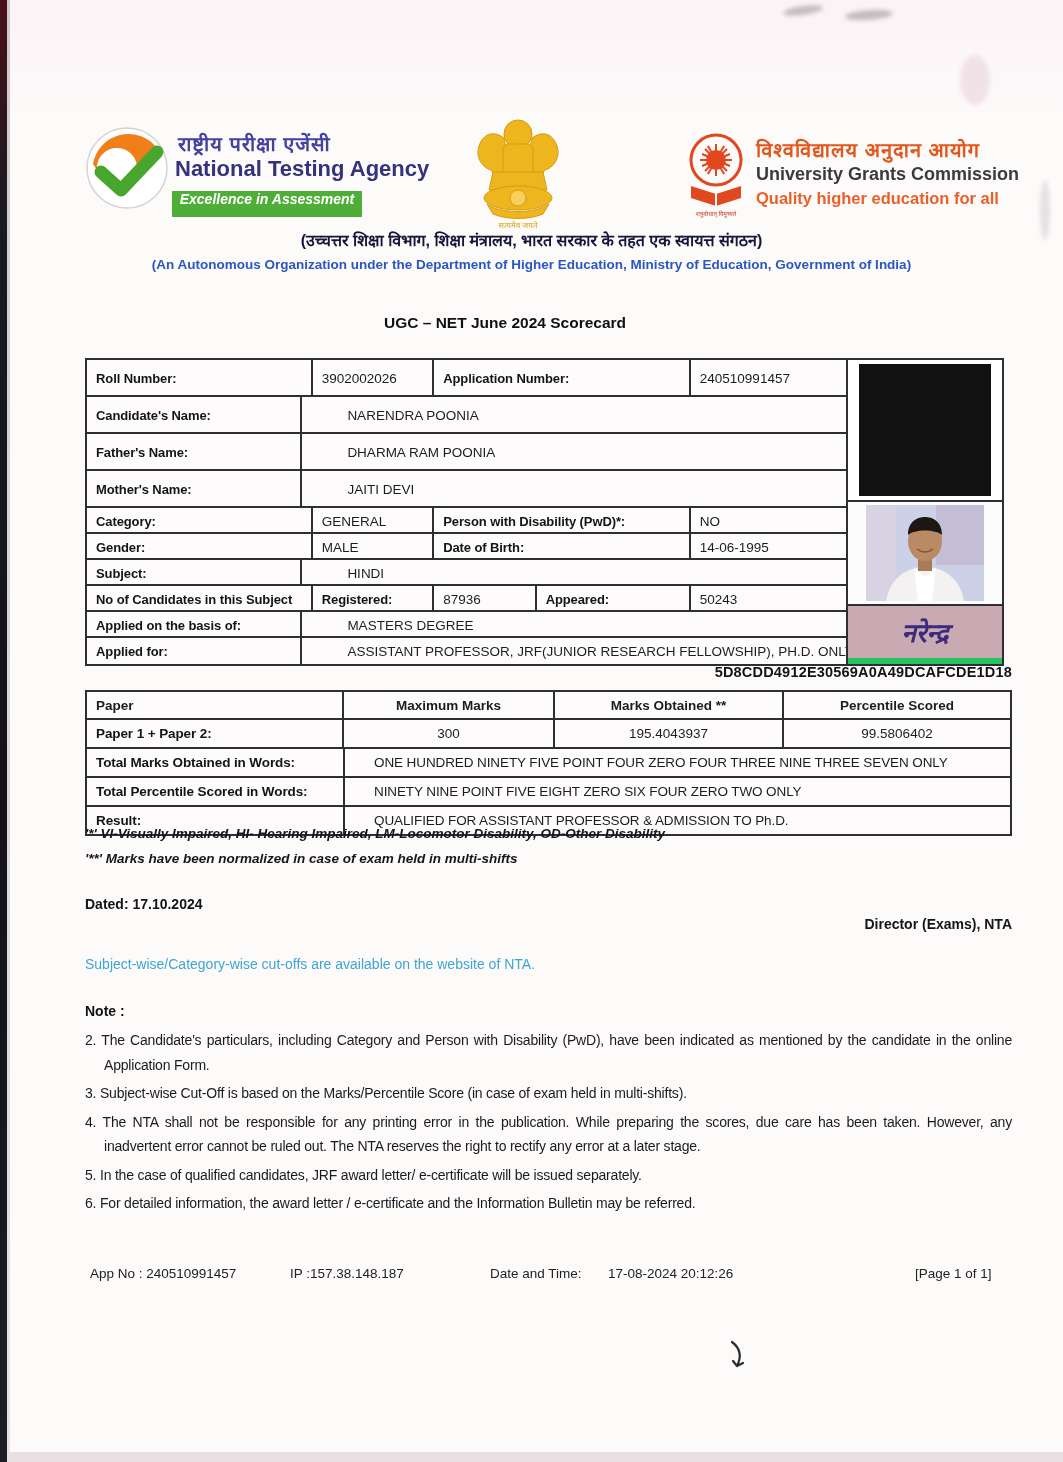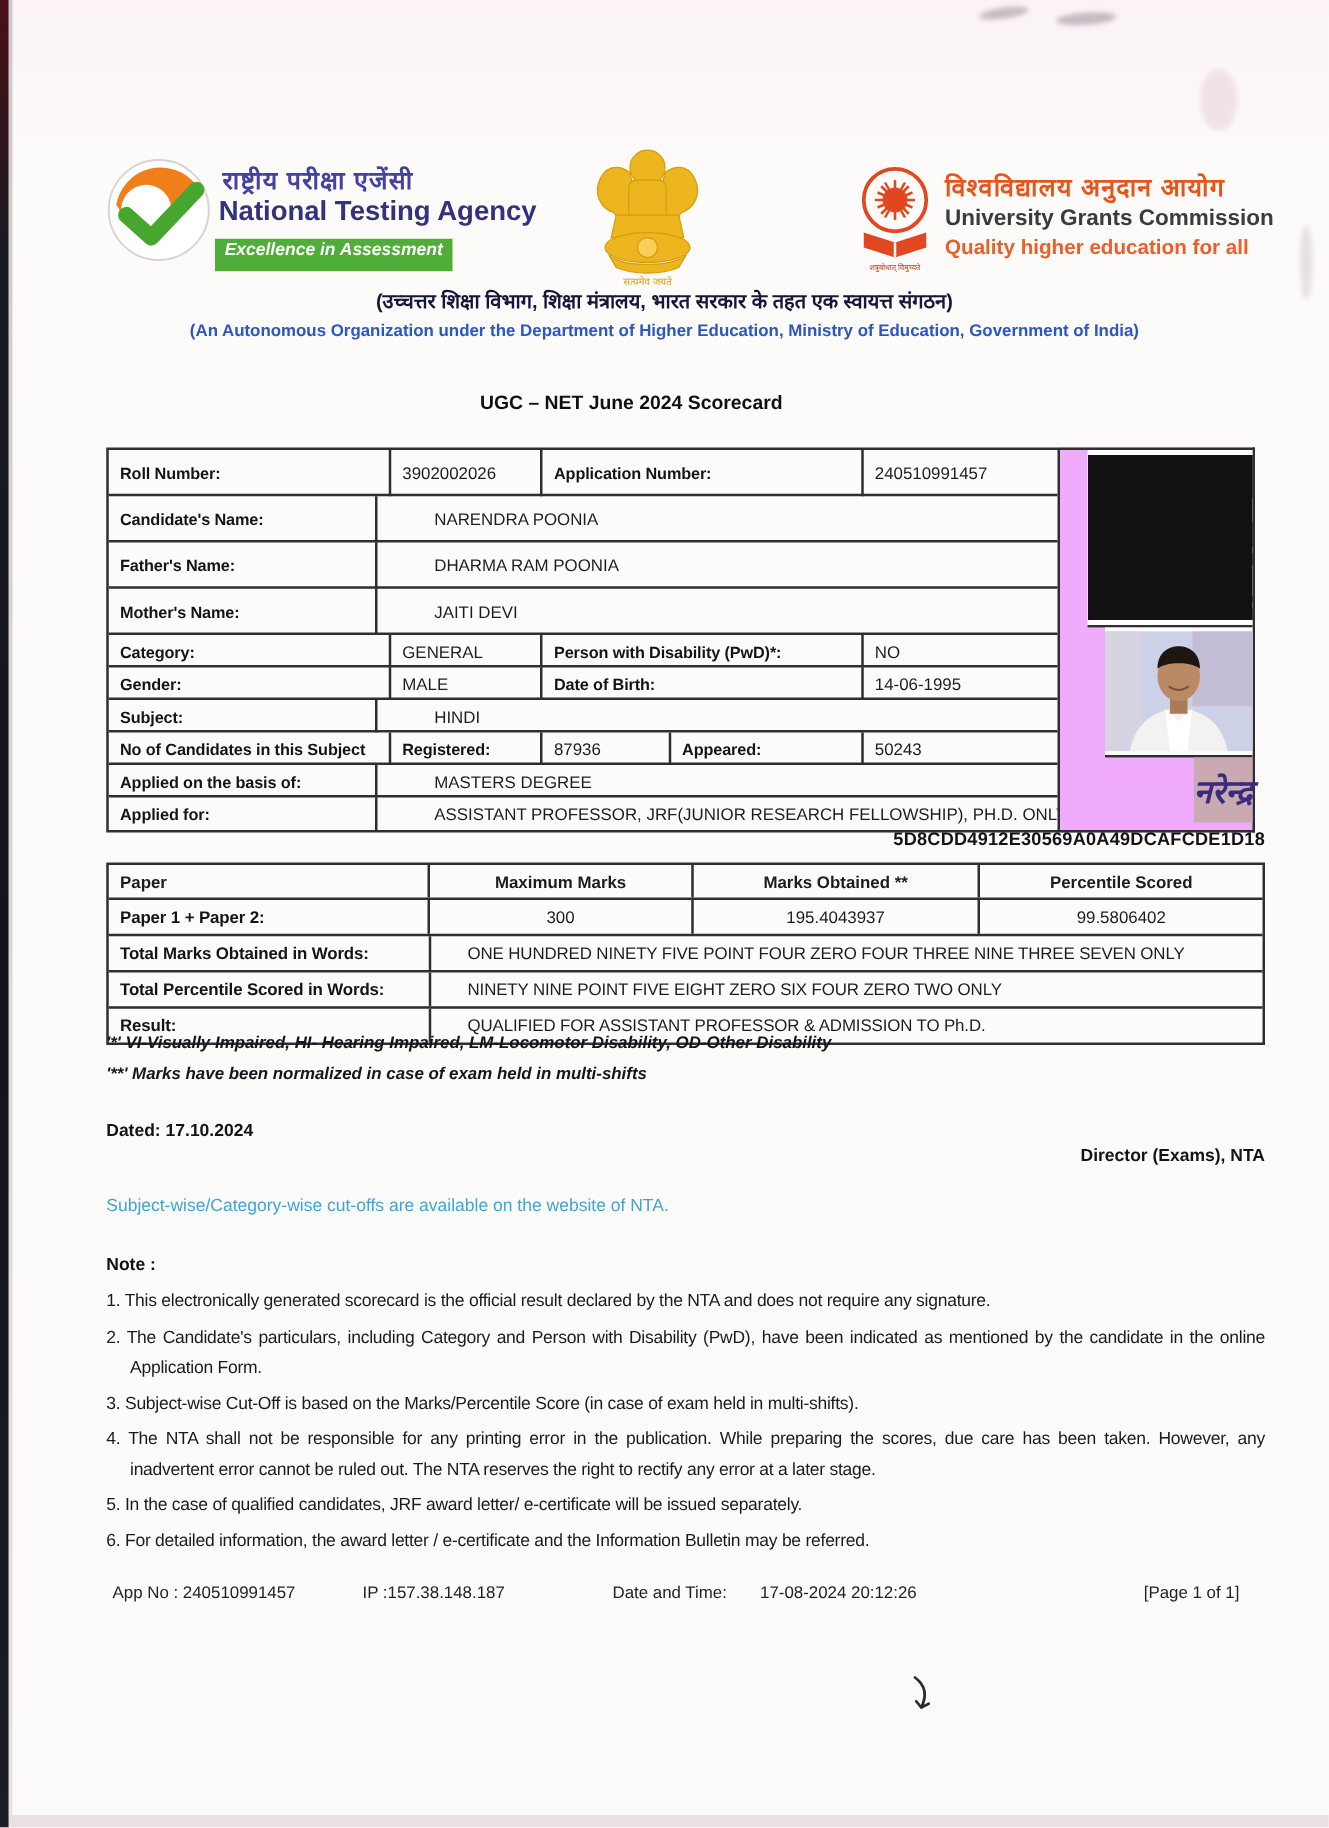"नरेन्द्र" .rightcol { align-items: flex-end -> none; background: #f0abfc -> #22c55e }
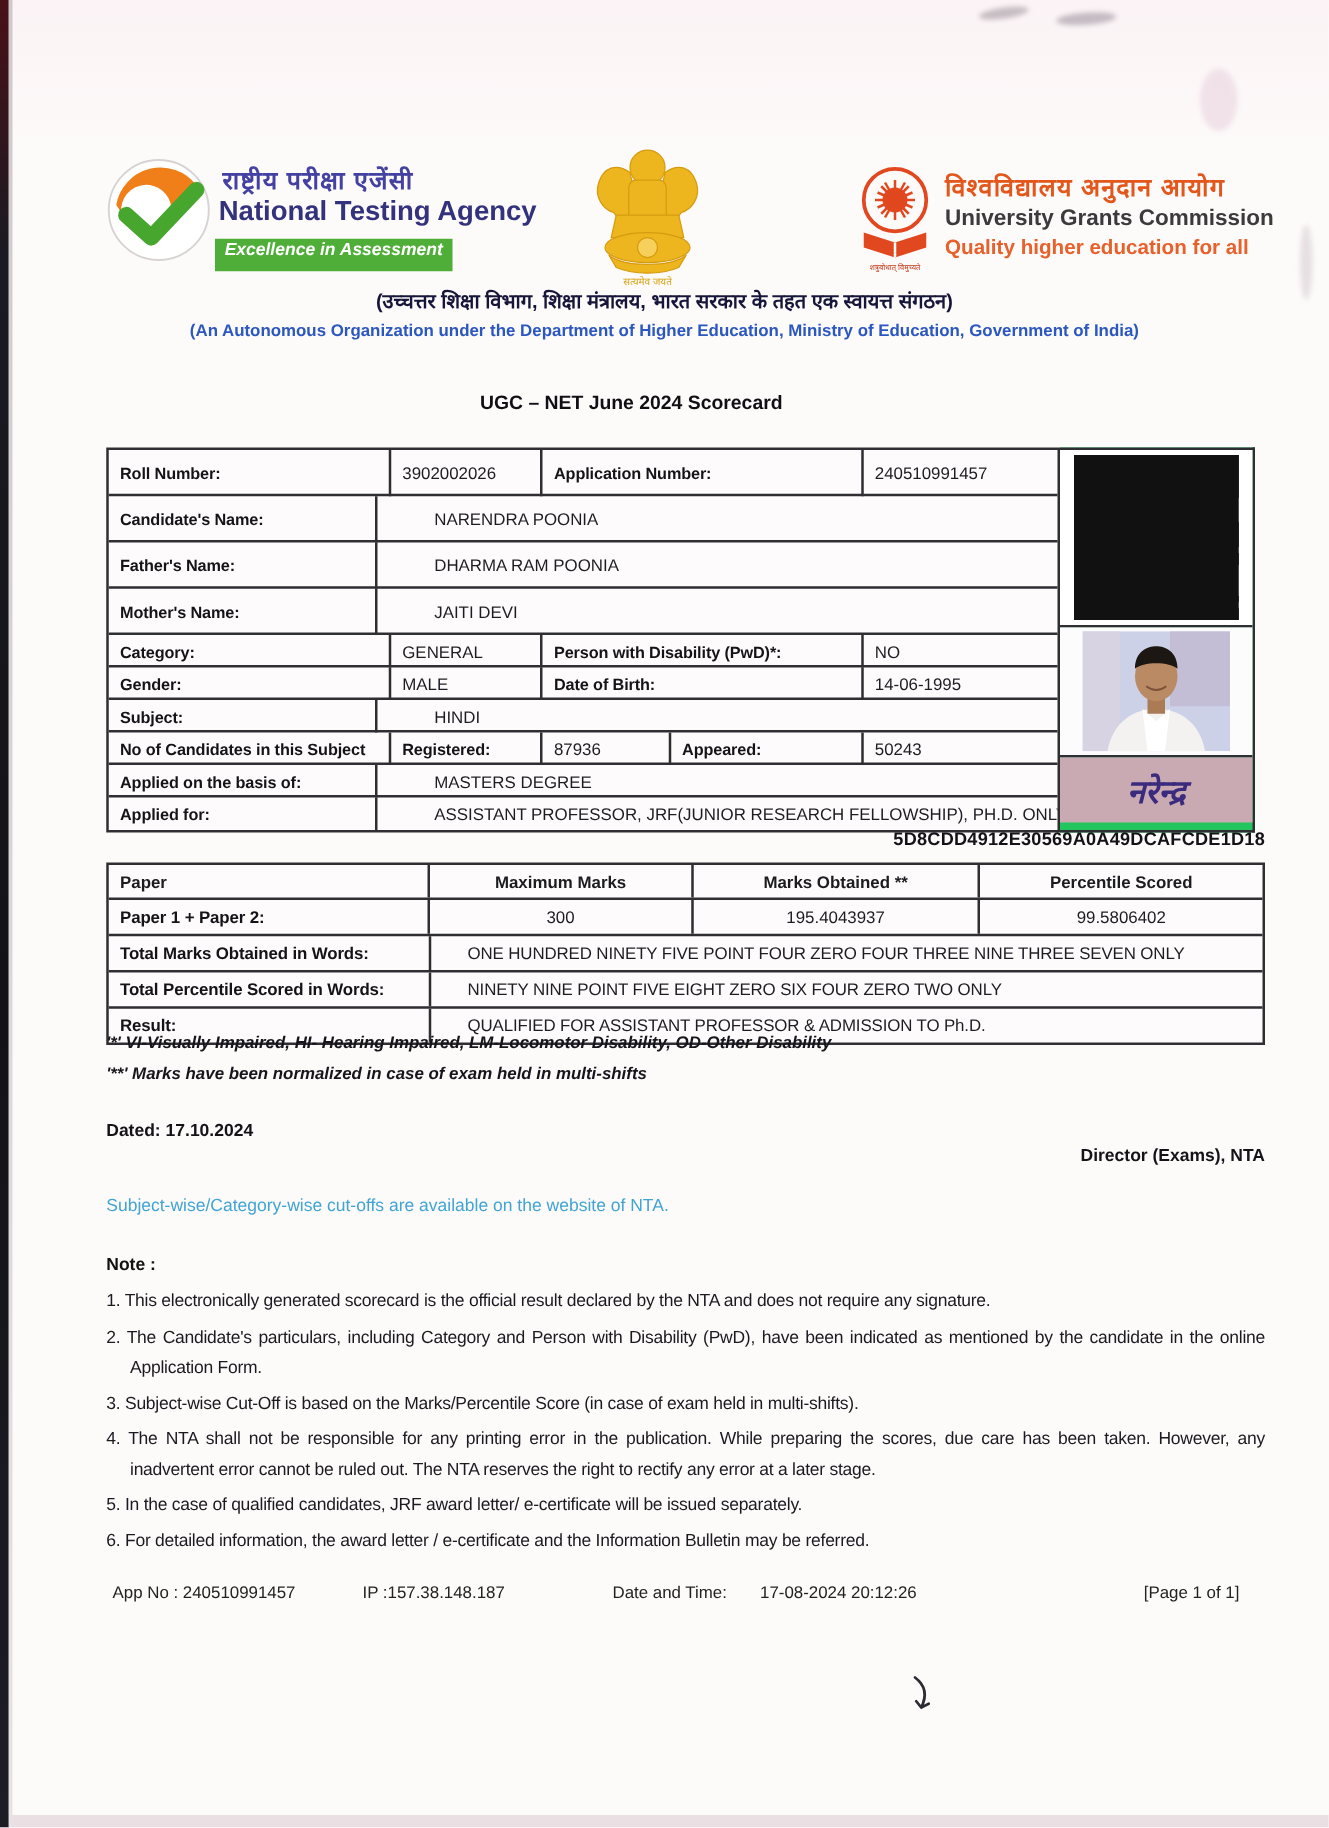"1. This electronically generated" div.note-item { html: <div>1. This electronically generated scorecard is the official result declared by the NTA and does not require any signature.</div> -> none }
